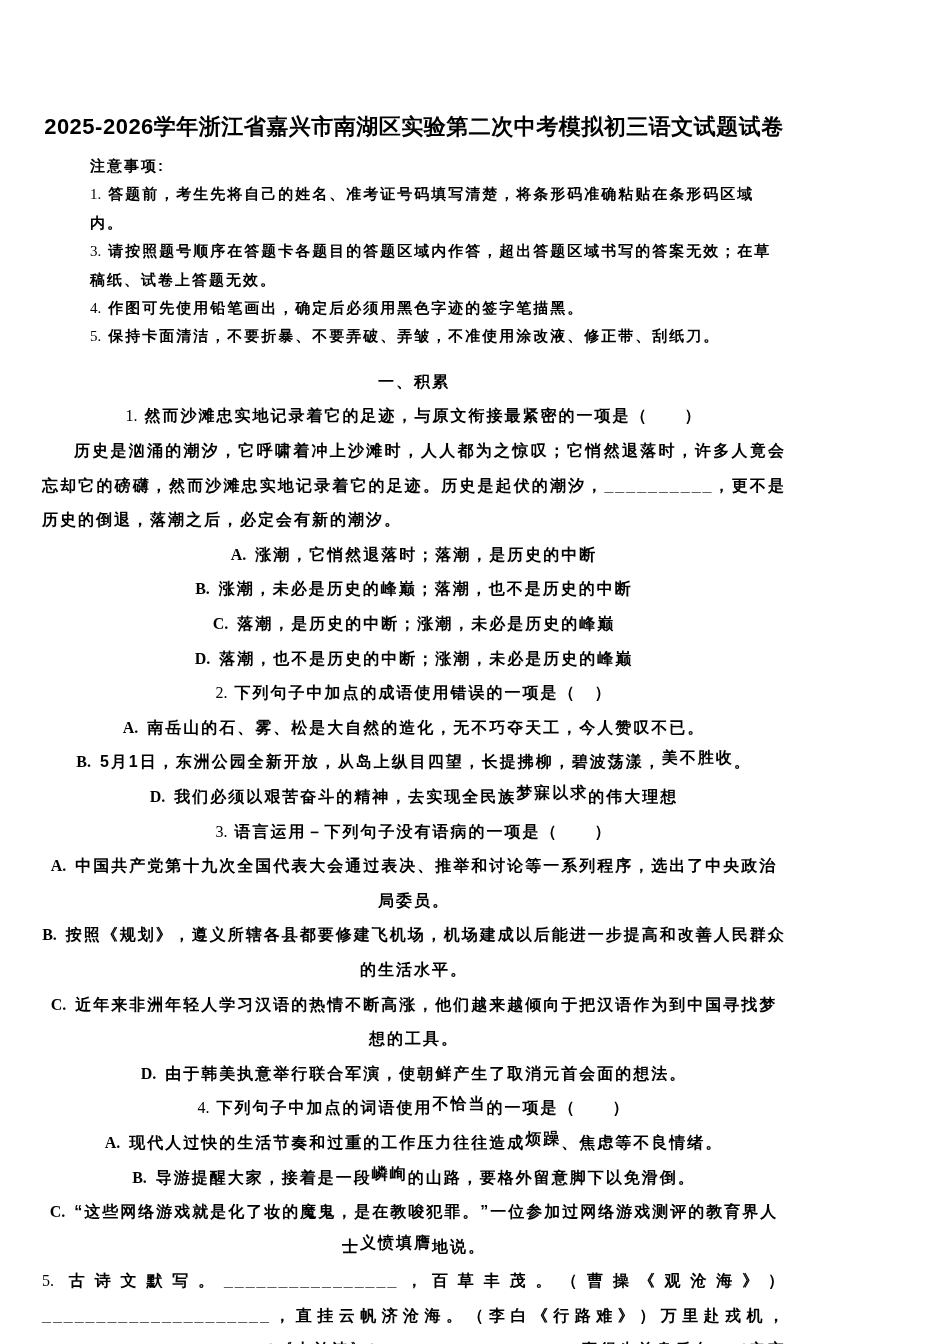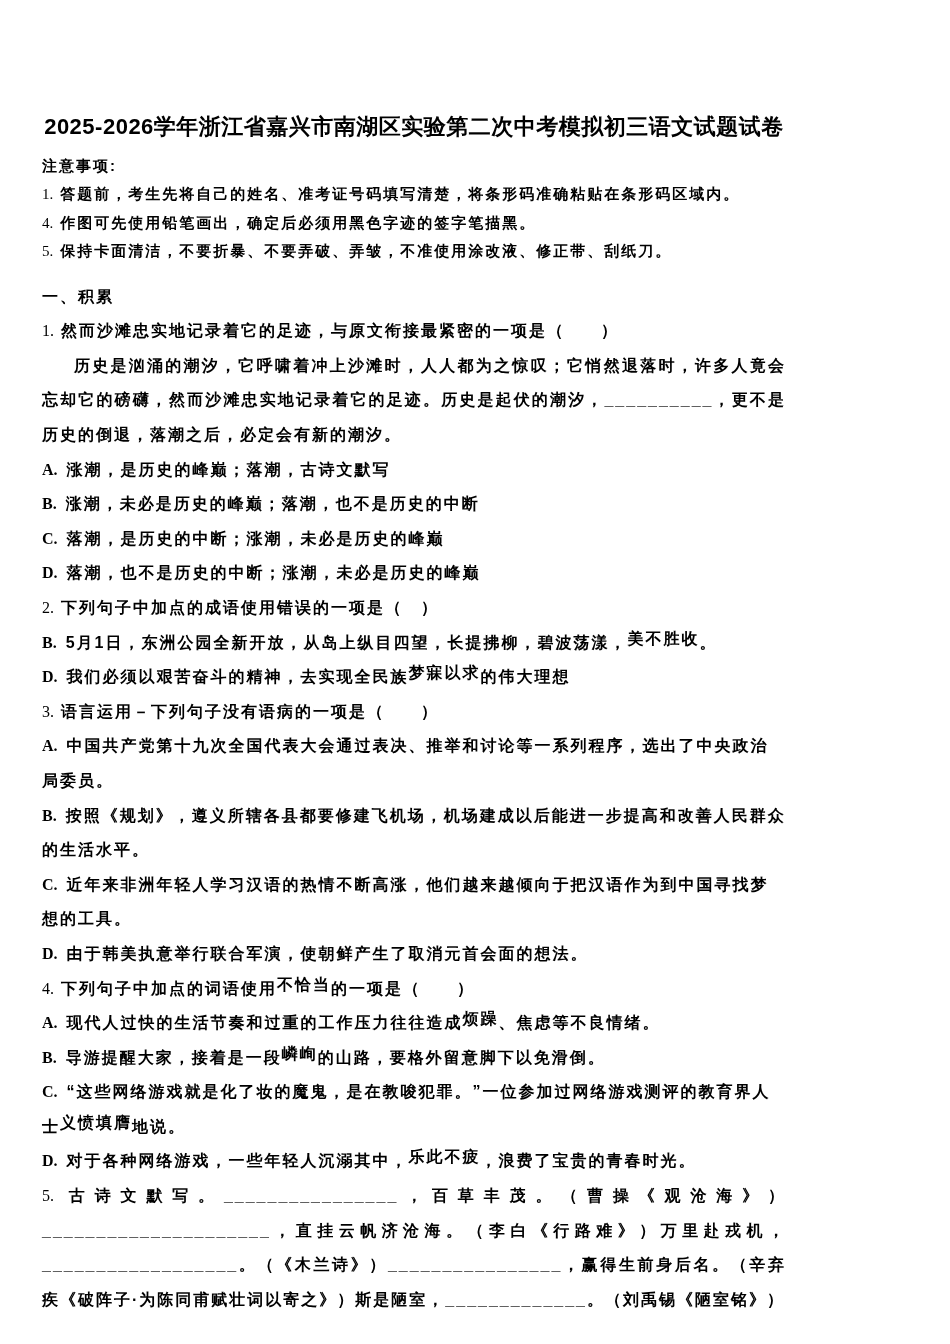"注意事项:" .notice .nline { margin-left: none -> 48px }
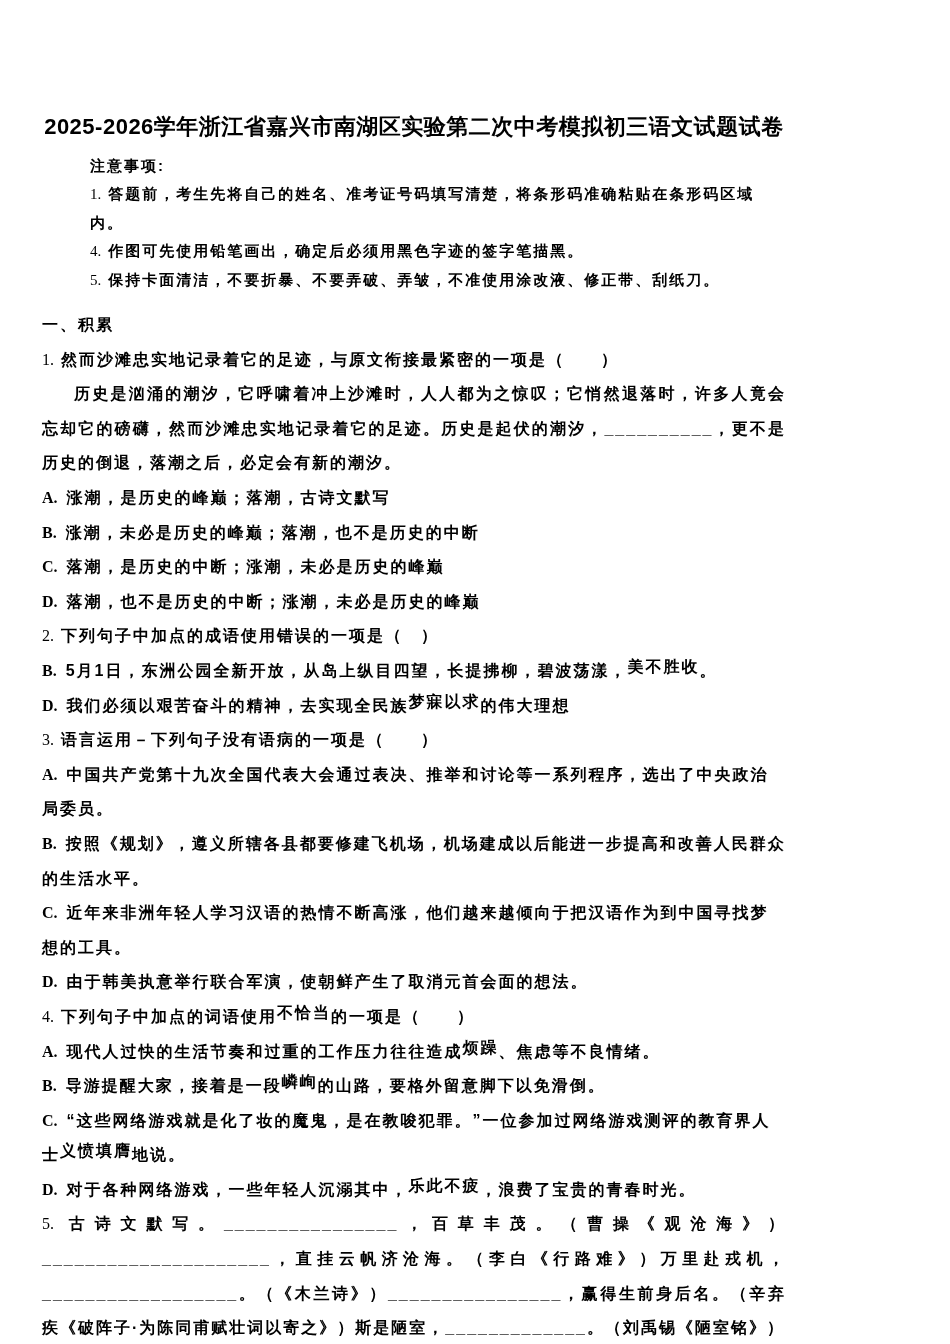"3. 请按照题号顺序在答题卡各题目的答题区域内作答，超出答题区域书写的答案无效；在草稿纸、试卷上答题无效。" div.nline { html: none -> <div><span>3.</span><span>请按照题号顺序在答题卡各题目的答题区域内作答，超出答题区域书写的答案无效；在草稿纸、试卷上答题无效。</span></div> }
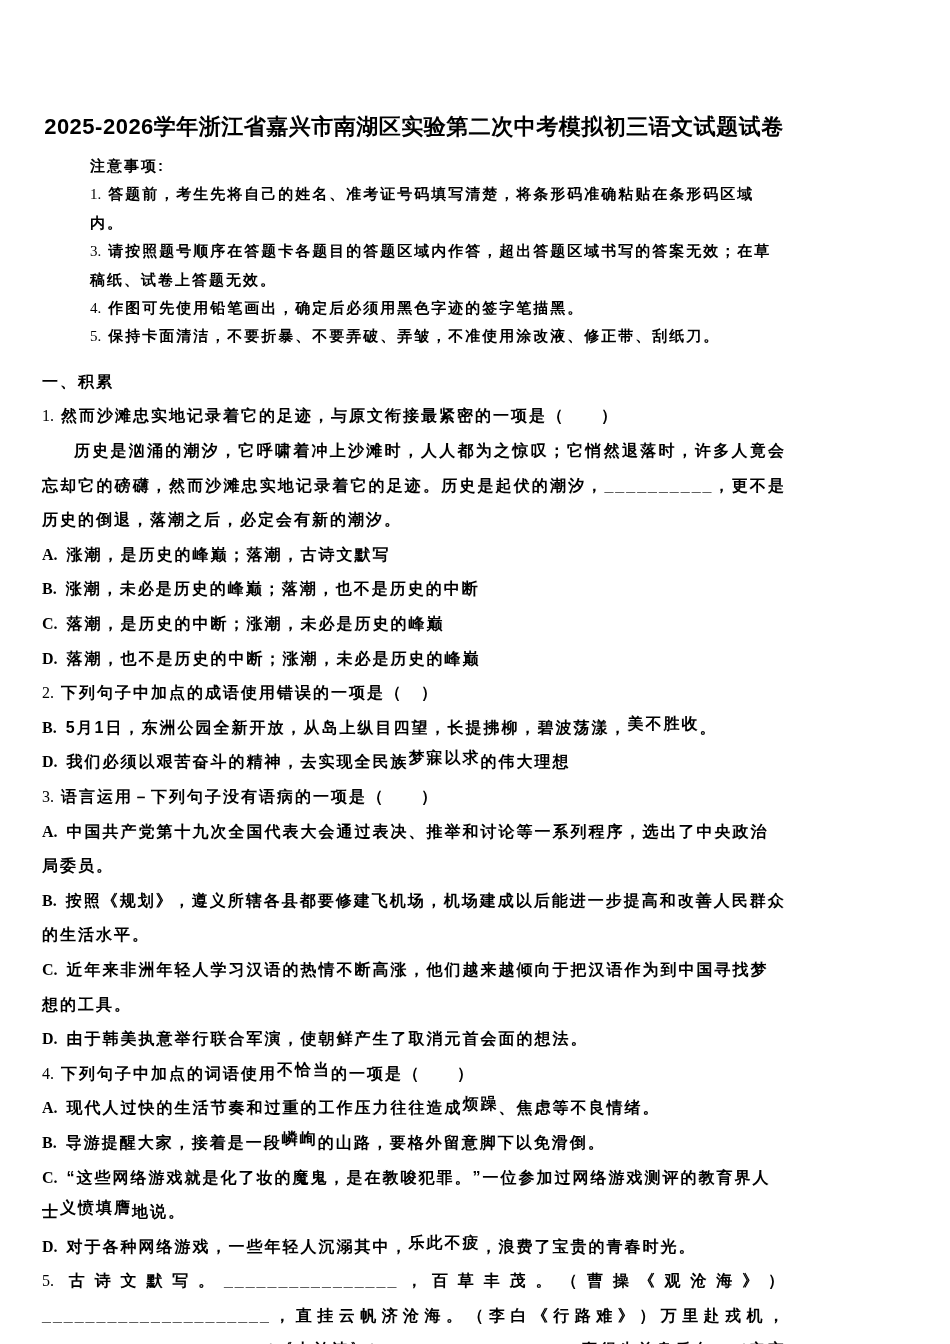"一、积累" .line { text-align: none -> center }
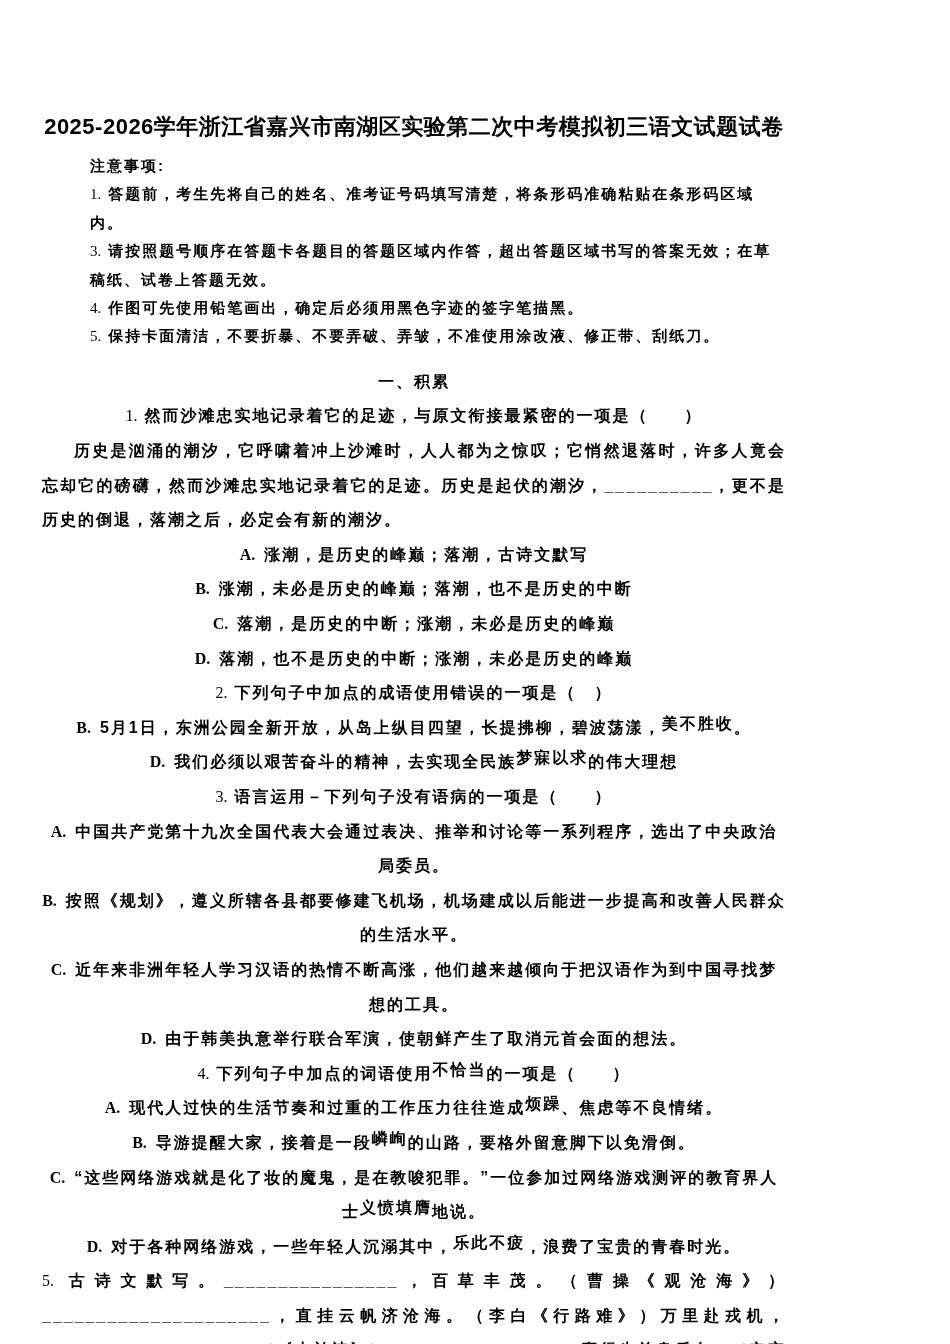"涨潮，是历史的峰巅；落潮，古诗文默写" span { text: 是历史的峰巅；落潮，古诗文默写 -> 它悄然退落时；落潮，是历史的中断 }
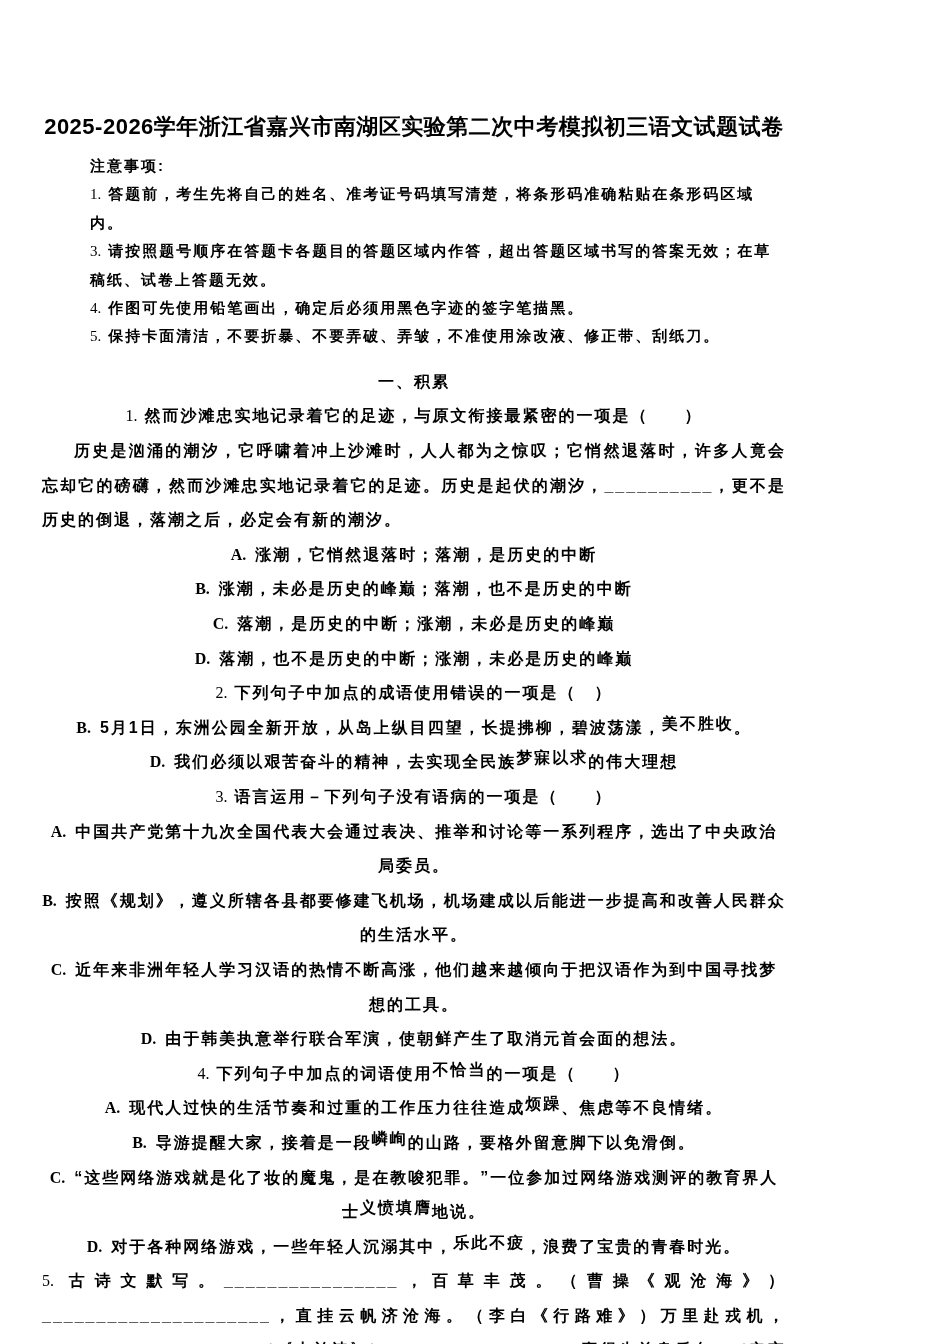"A. 南岳山的石、雾、松是大自然的造化，无不巧夺天工，今人赞叹不已。" div.line { html: none -> <div><span>A.</span><span>南岳山的石、雾、松是大自然的造化，无不巧夺天工，今人赞叹不已。</span><span></span><span></span></div> }
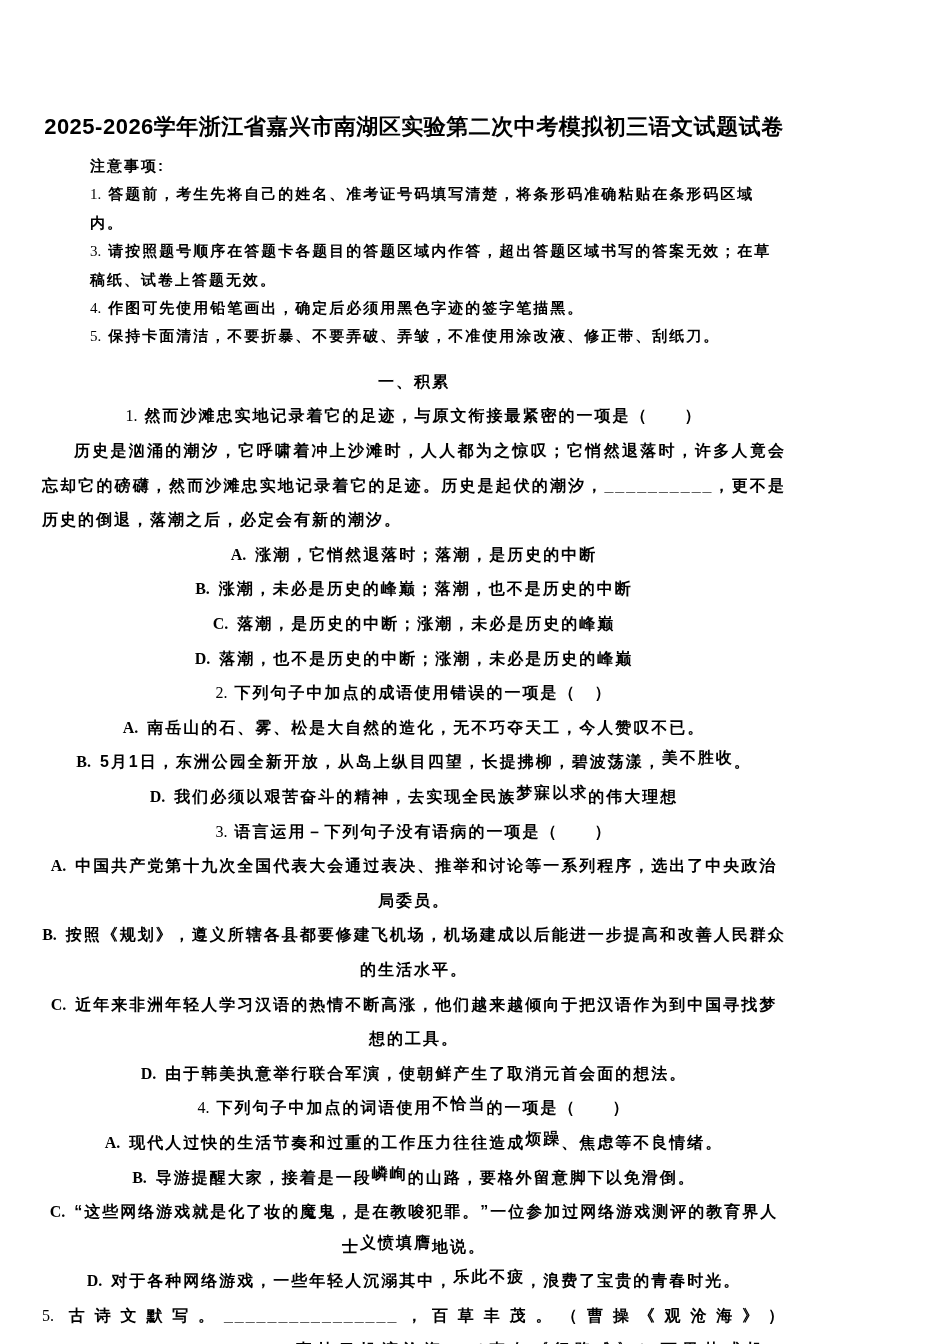"D. 对于各种网络游戏，一些年轻人沉溺其中，乐此不疲，浪费了宝贵的青春时光。" div.line { html: <div><span>D.</span><span>对于各种网络游戏，一些年轻人沉溺其中，</span><span>乐此不疲</span><span>，浪费了宝贵的青春时光。</span></div> -> none }
